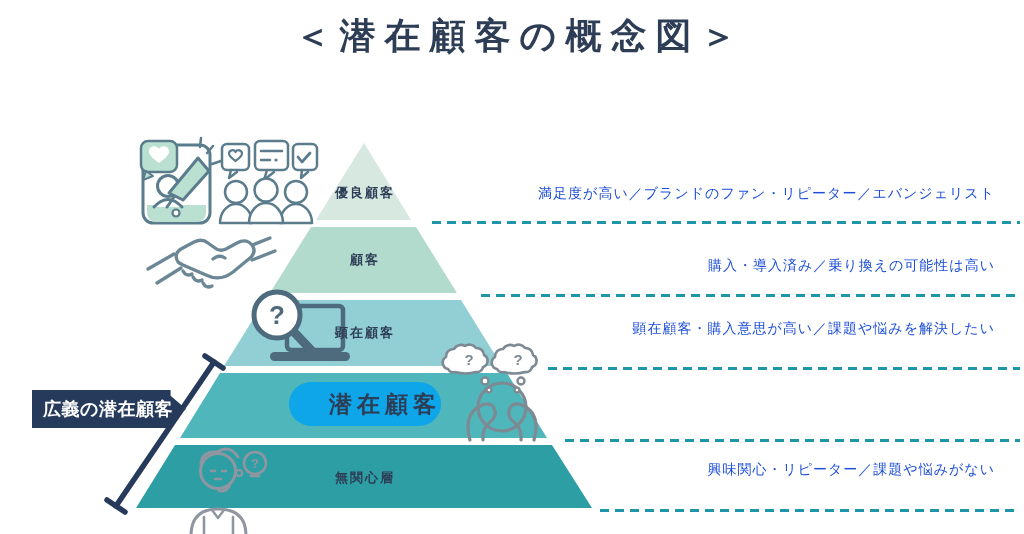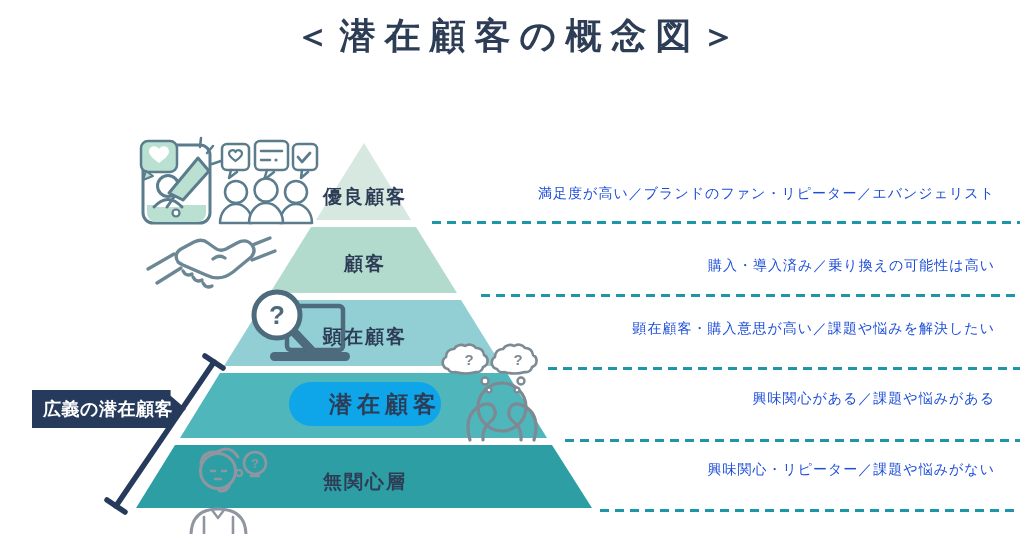"優良顧客" .lvl-label { font-size: 19px -> 13px }
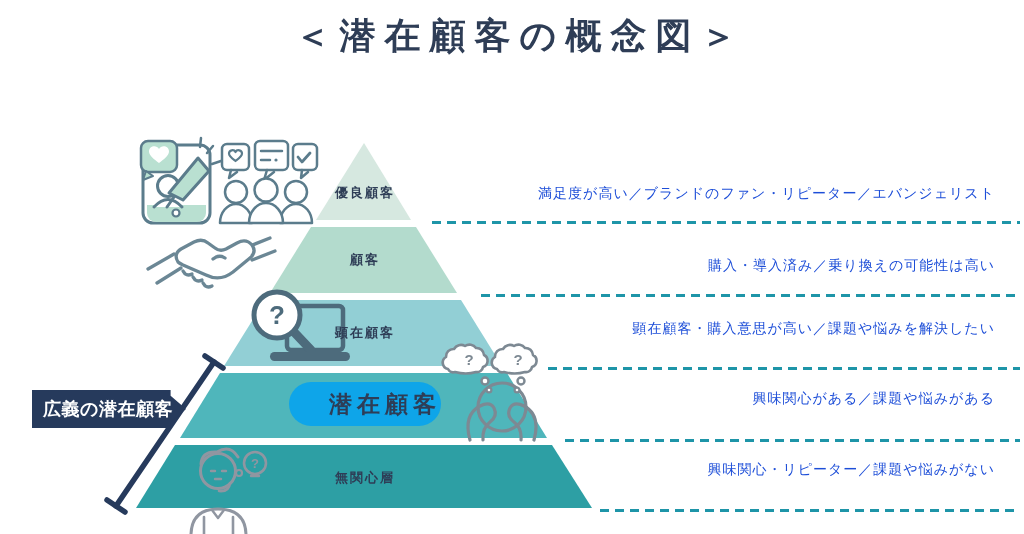"興味関心がある／課題や悩みがある" div.desc { html: <div>興味関心がある／課題や悩みがある</div> -> none }
